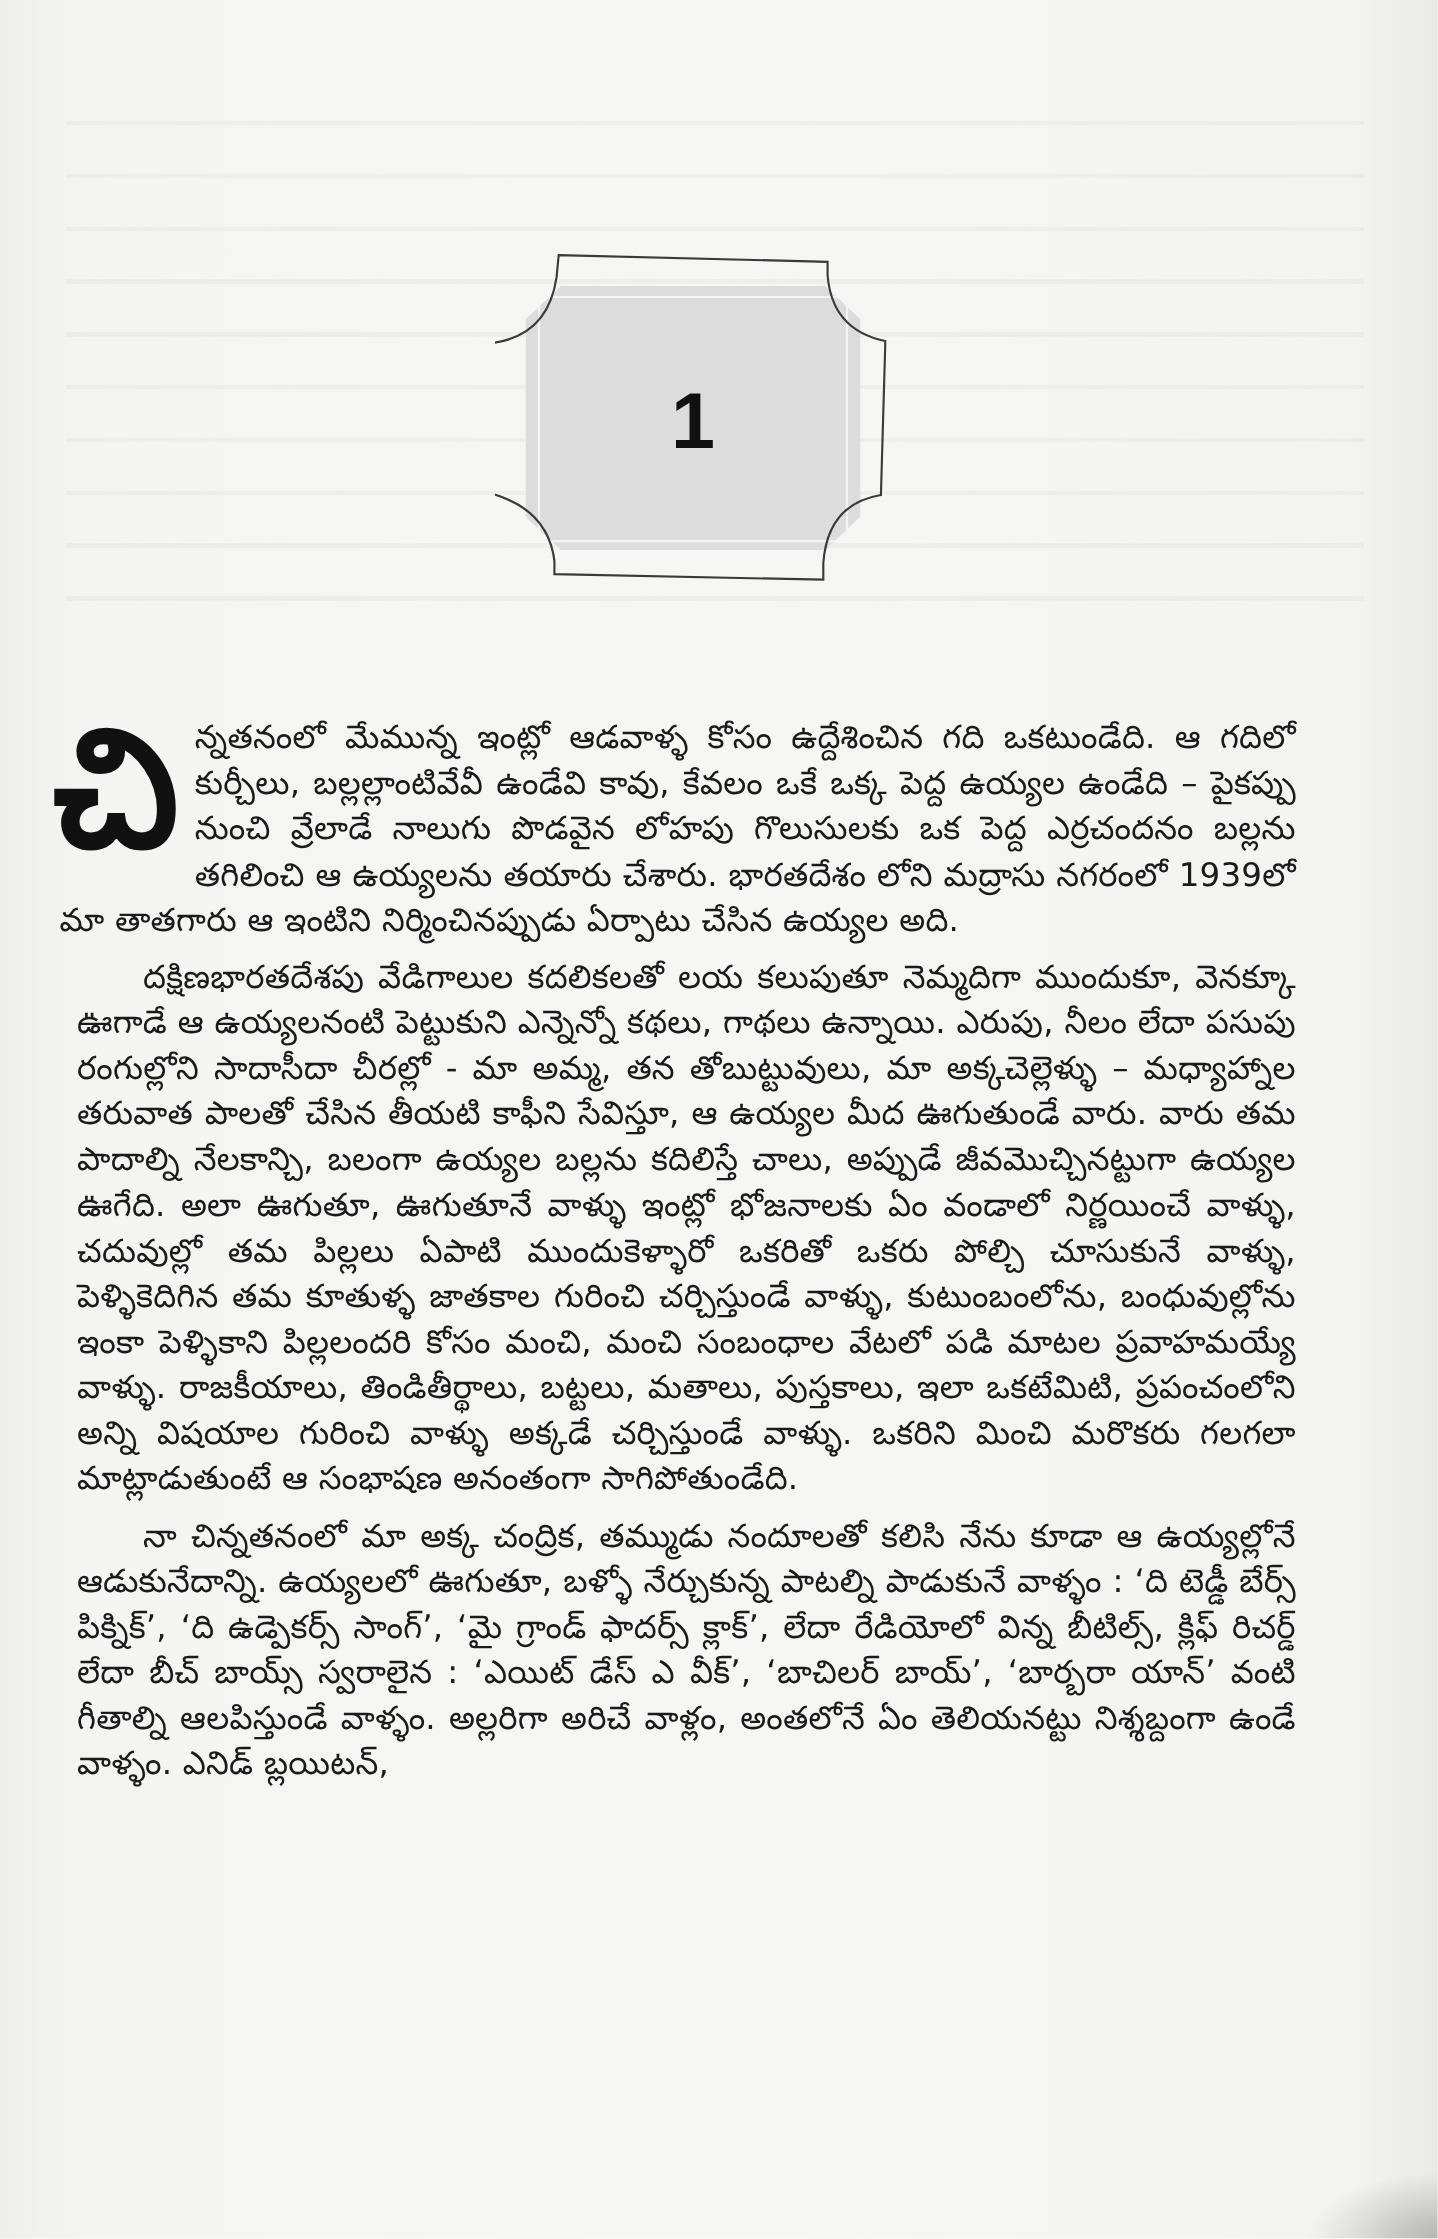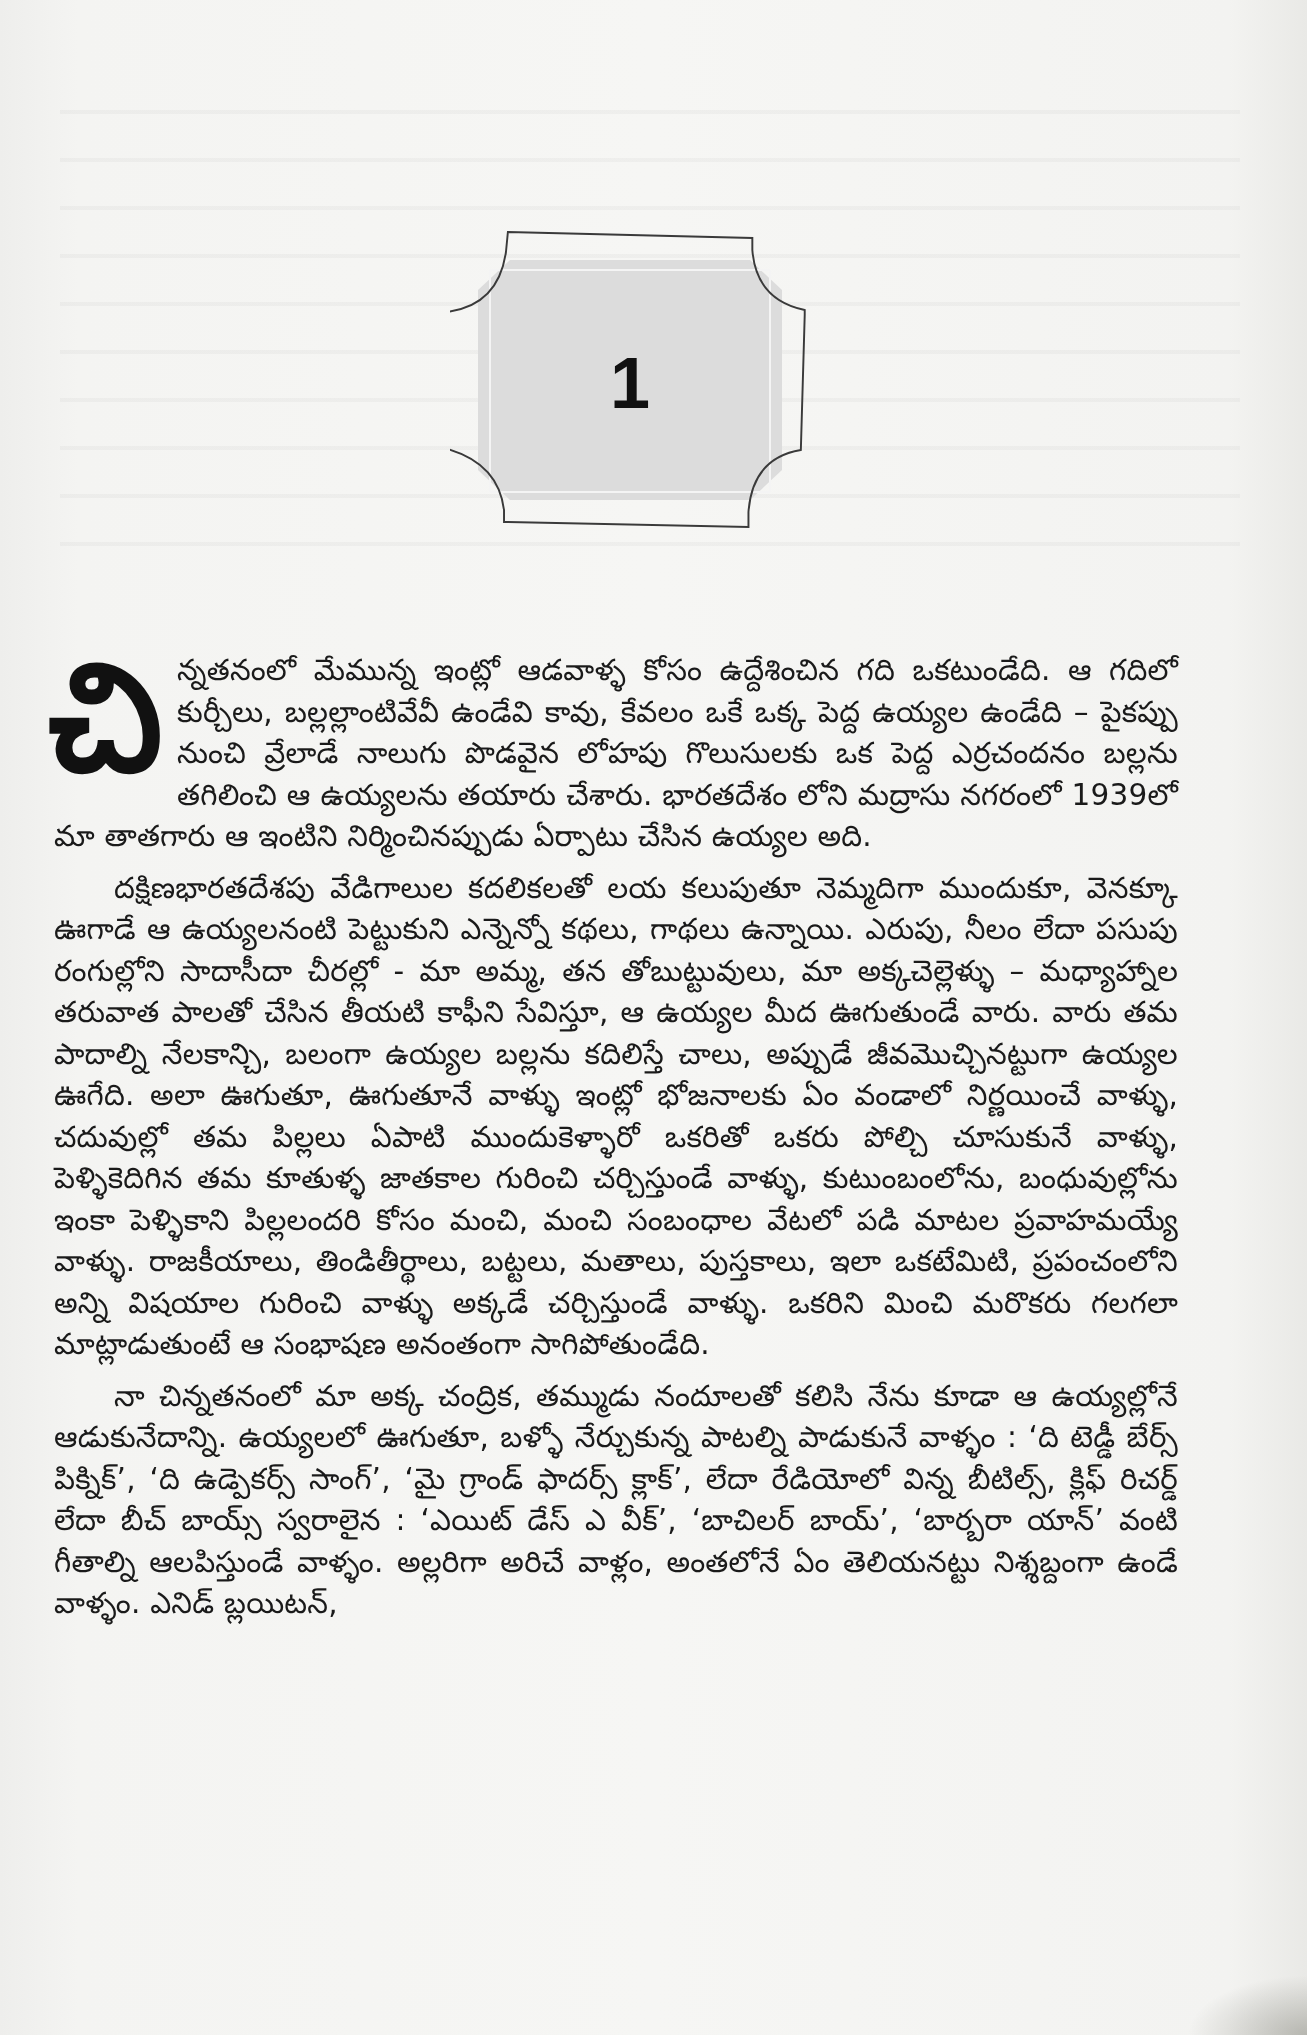"దక్షిణభారతదేశపు వేడిగాలుల కదలికలతో లయ" .para.indent { margin-left: none -> 16px }
